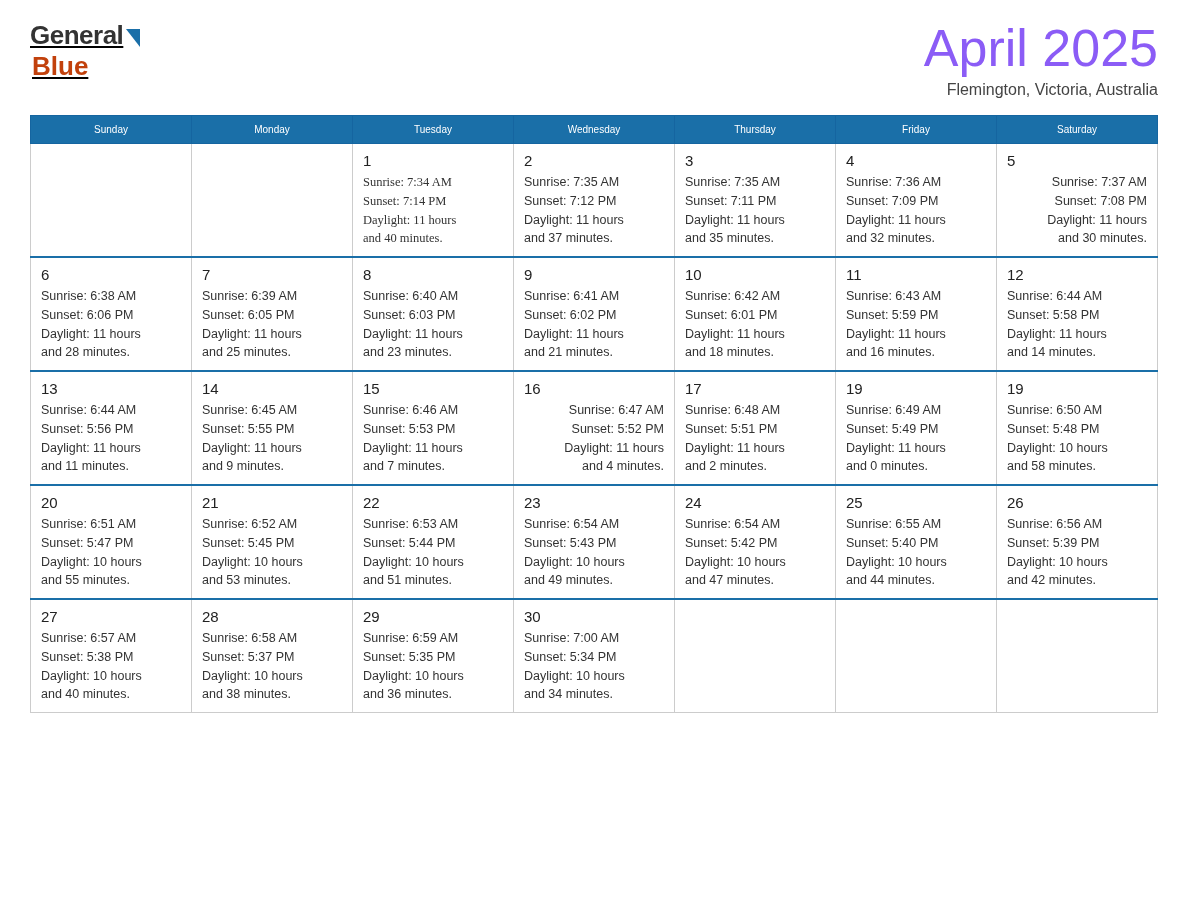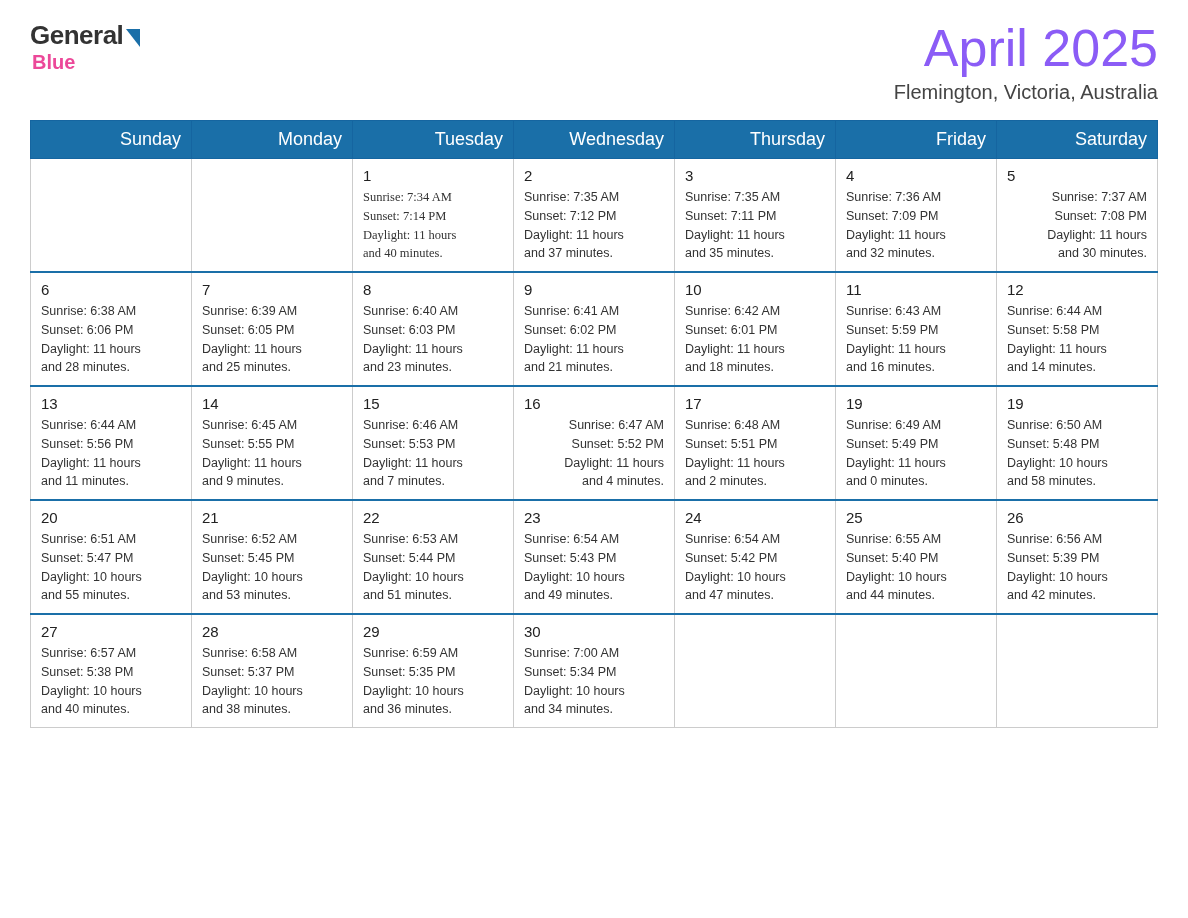"General" .logo { text-decoration: none -> underline }
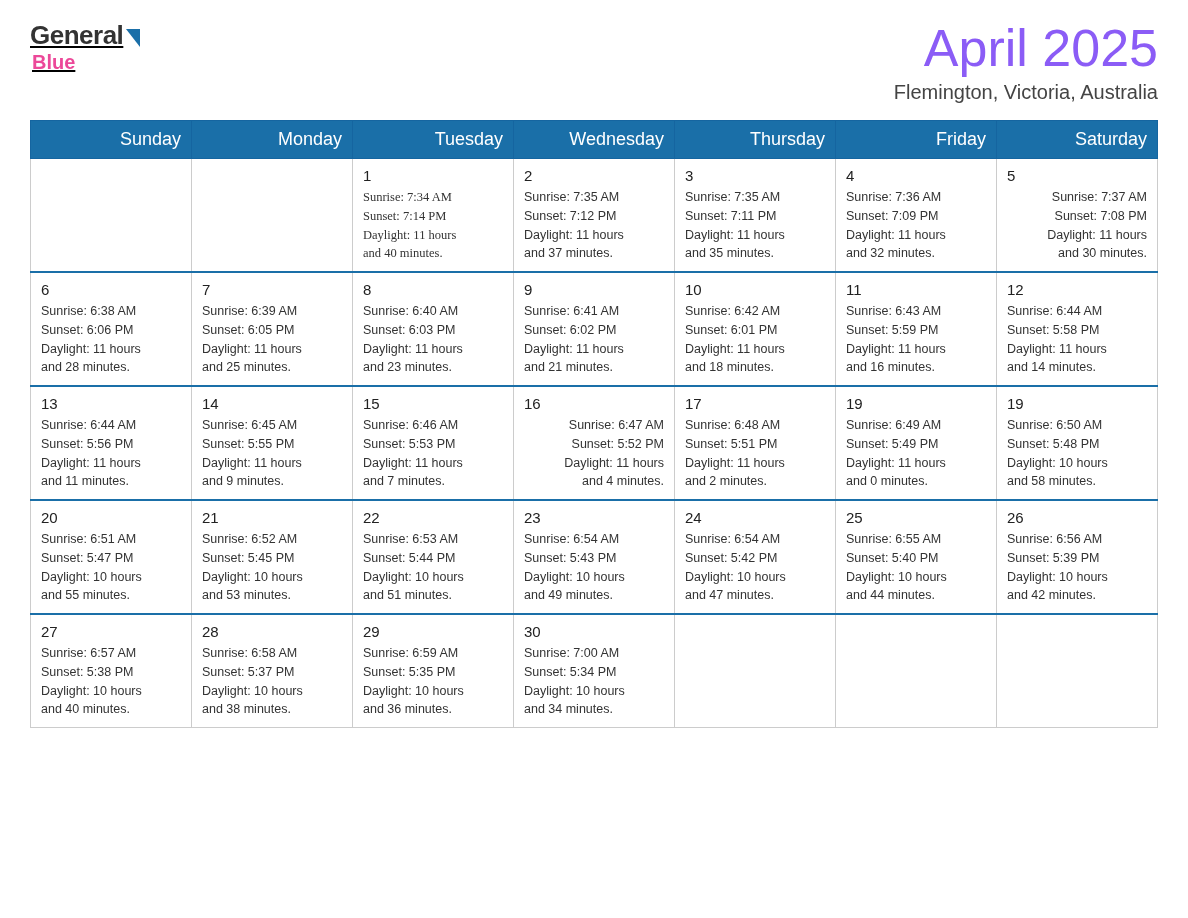"Blue" .logo-blue { color: #ec4899 -> #c2410c; font-size: 20px -> 26px }
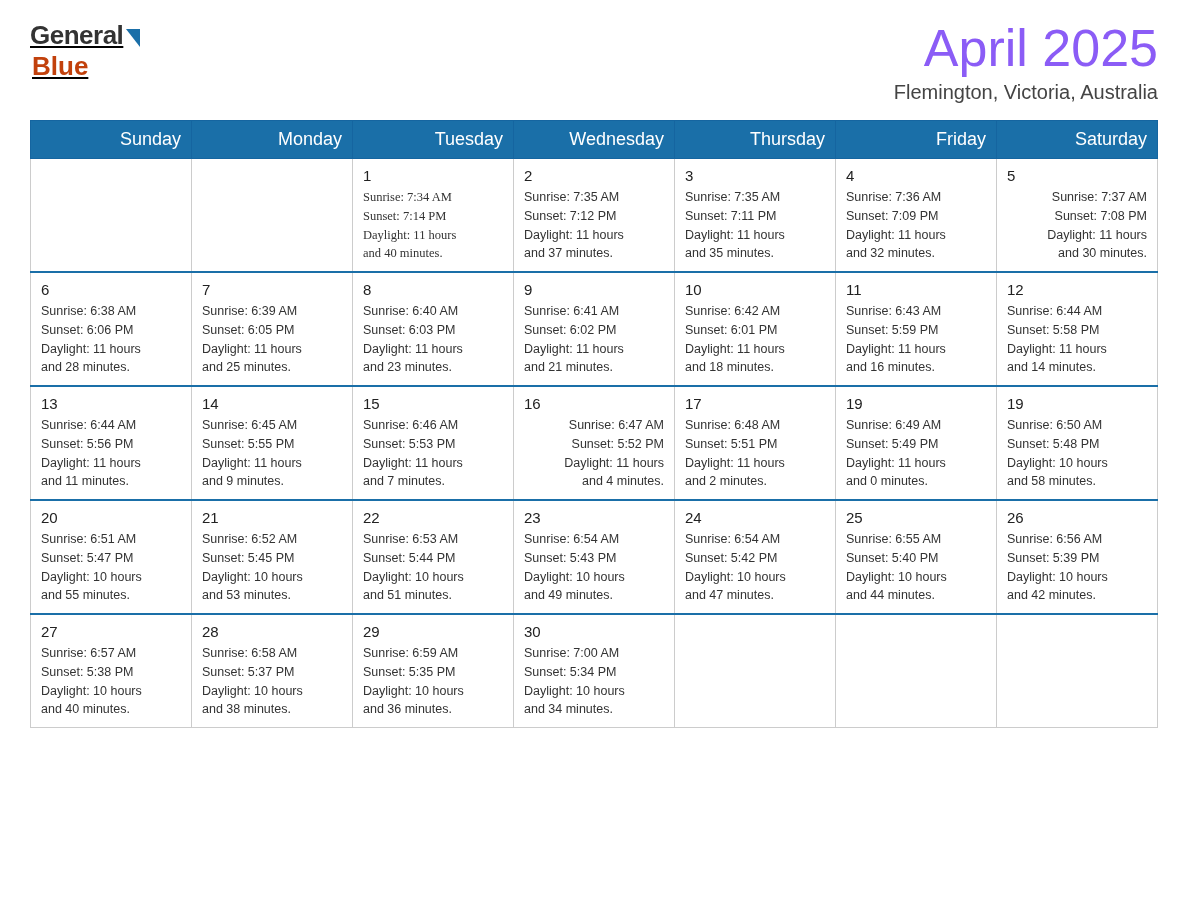"Flemington, Victoria, Australia" .location { font-size: 20px -> 16px }
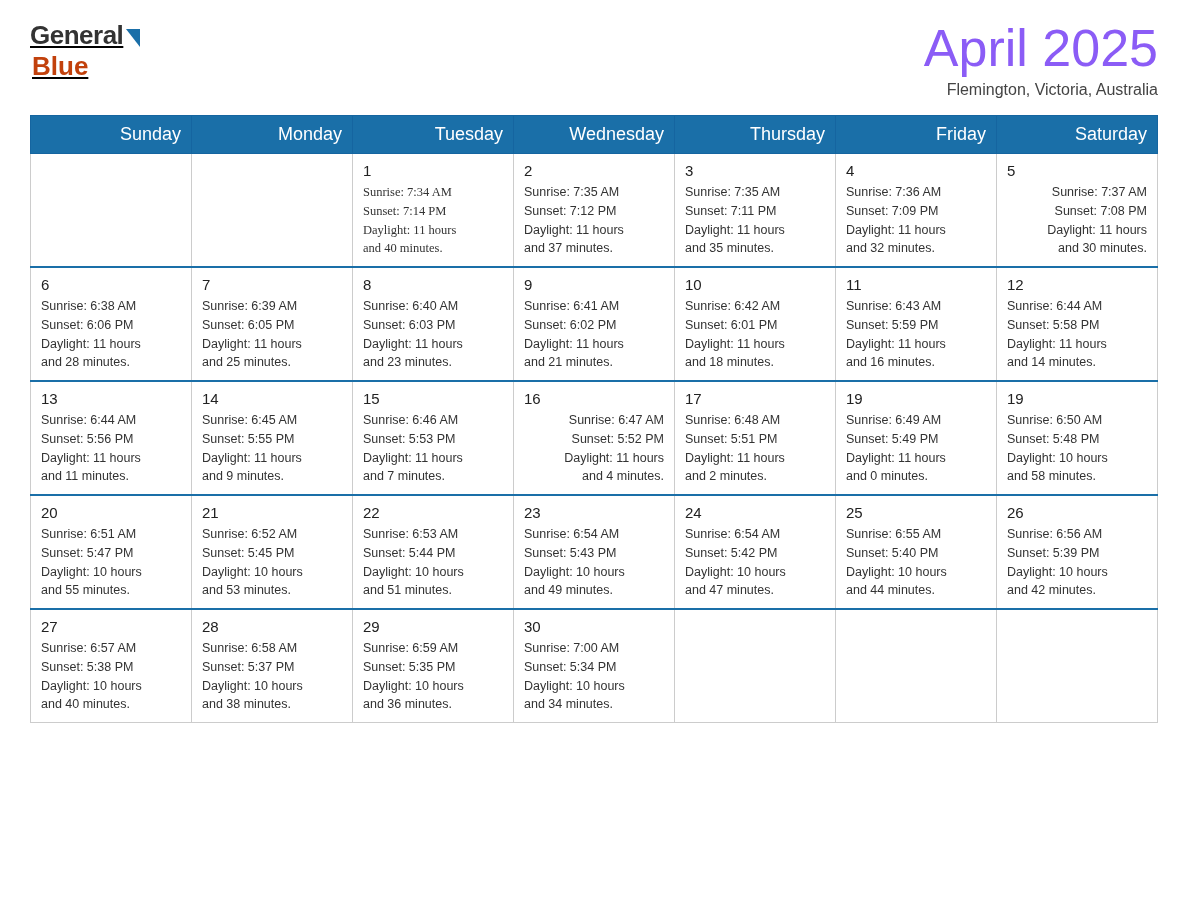"Sunday" .calendar th { font-size: 18px -> 10px; text-align: right -> center }
